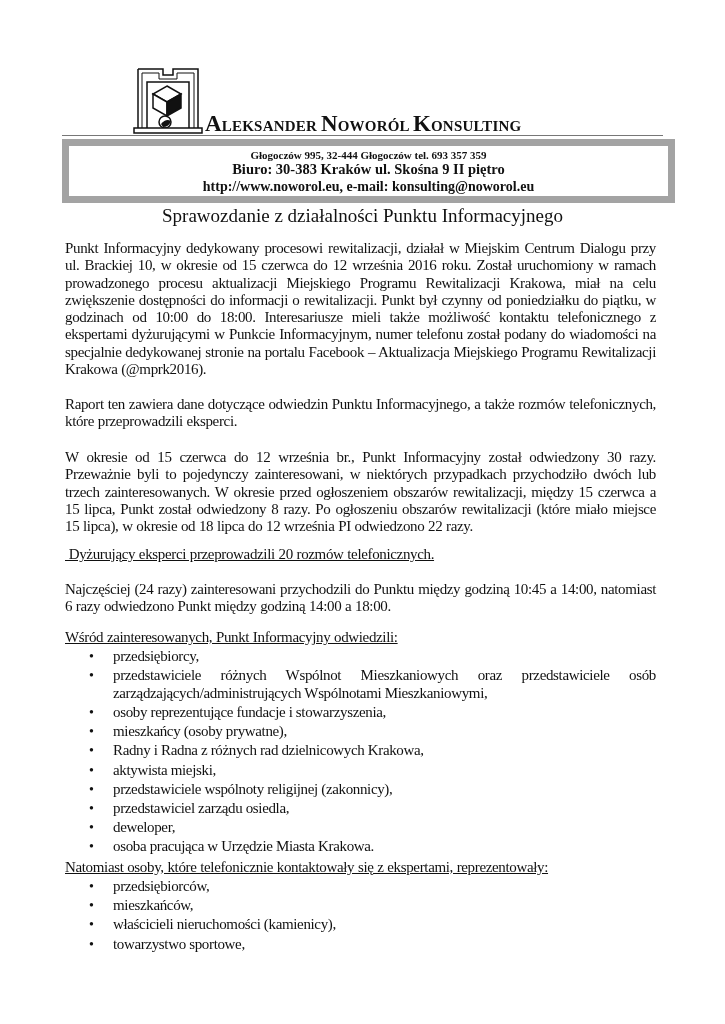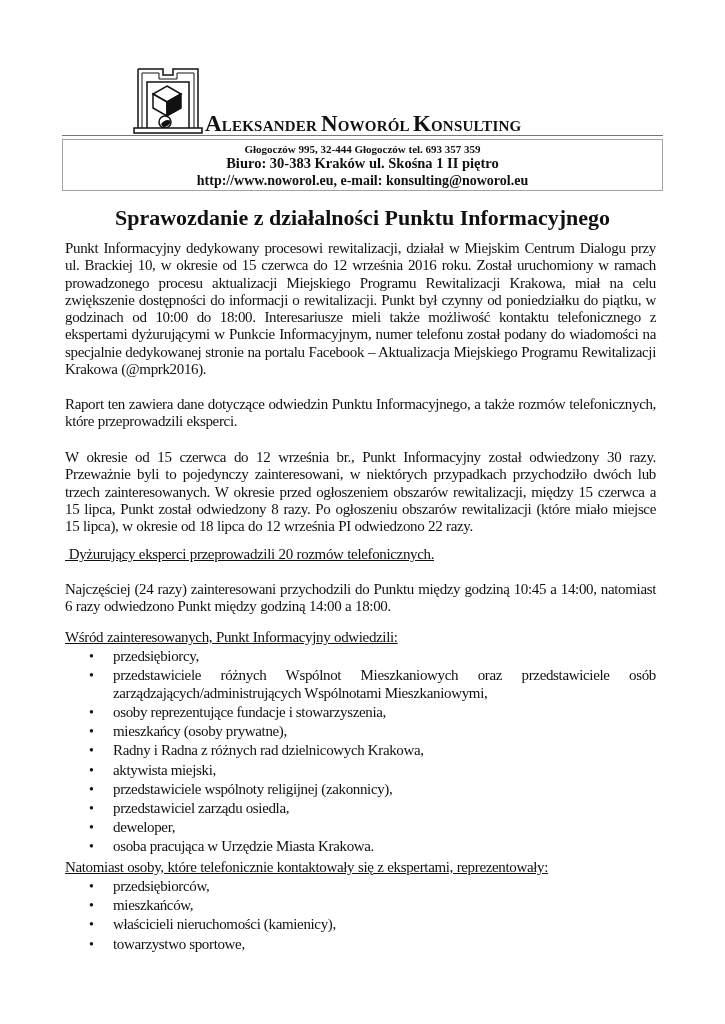"Głogoczów 995, 32-444 Głogoczów tel." .addrbox { border: 1px solid #a3a3a3 -> 7px solid #a3a3a3 }
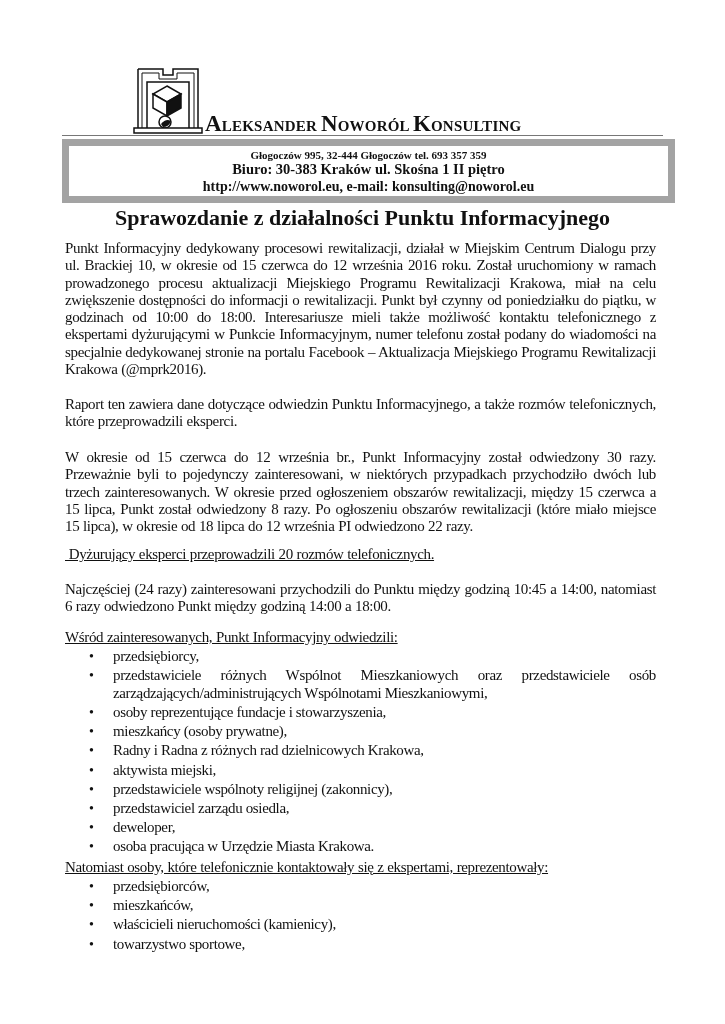"Biuro: 30-383 Kraków ul. Skośna" div.addr2 { text: 1 -> 9 }
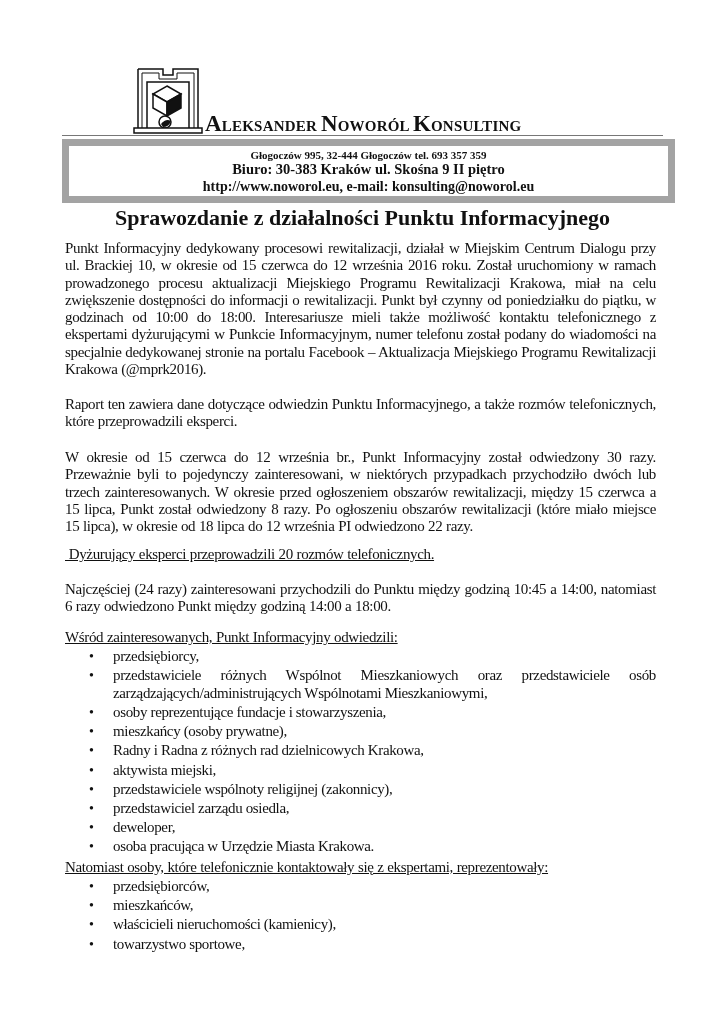"Sprawozdanie z działalności Punktu" .title { font-size: 22px -> 19px; font-weight: bold -> normal }
